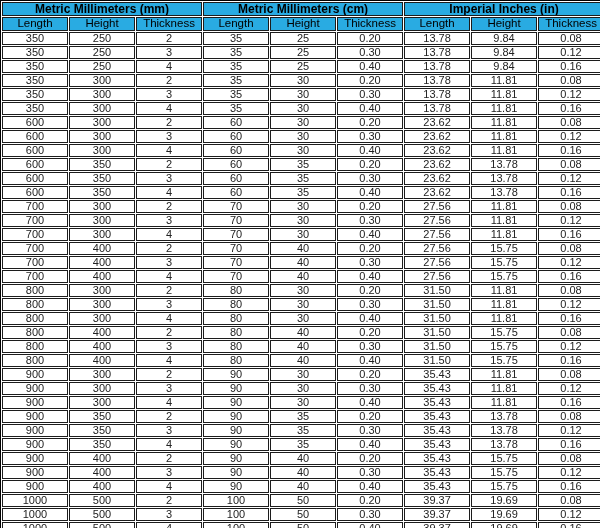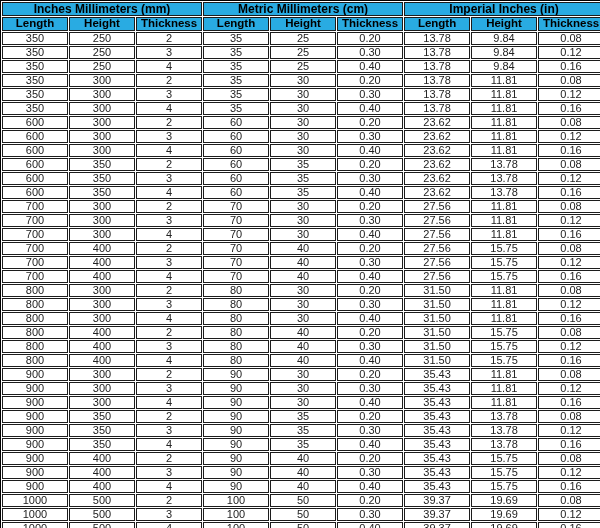"Inches Millimeters (mm)" th { text: Inches -> Metric }
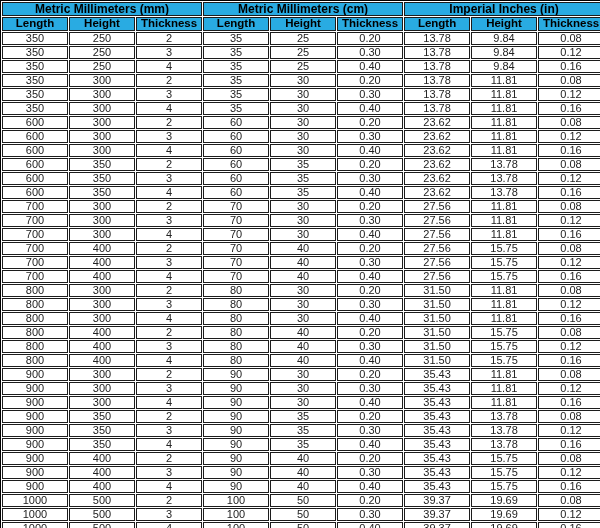"Length" tr.colhead-row th { font-weight: bold -> normal }
